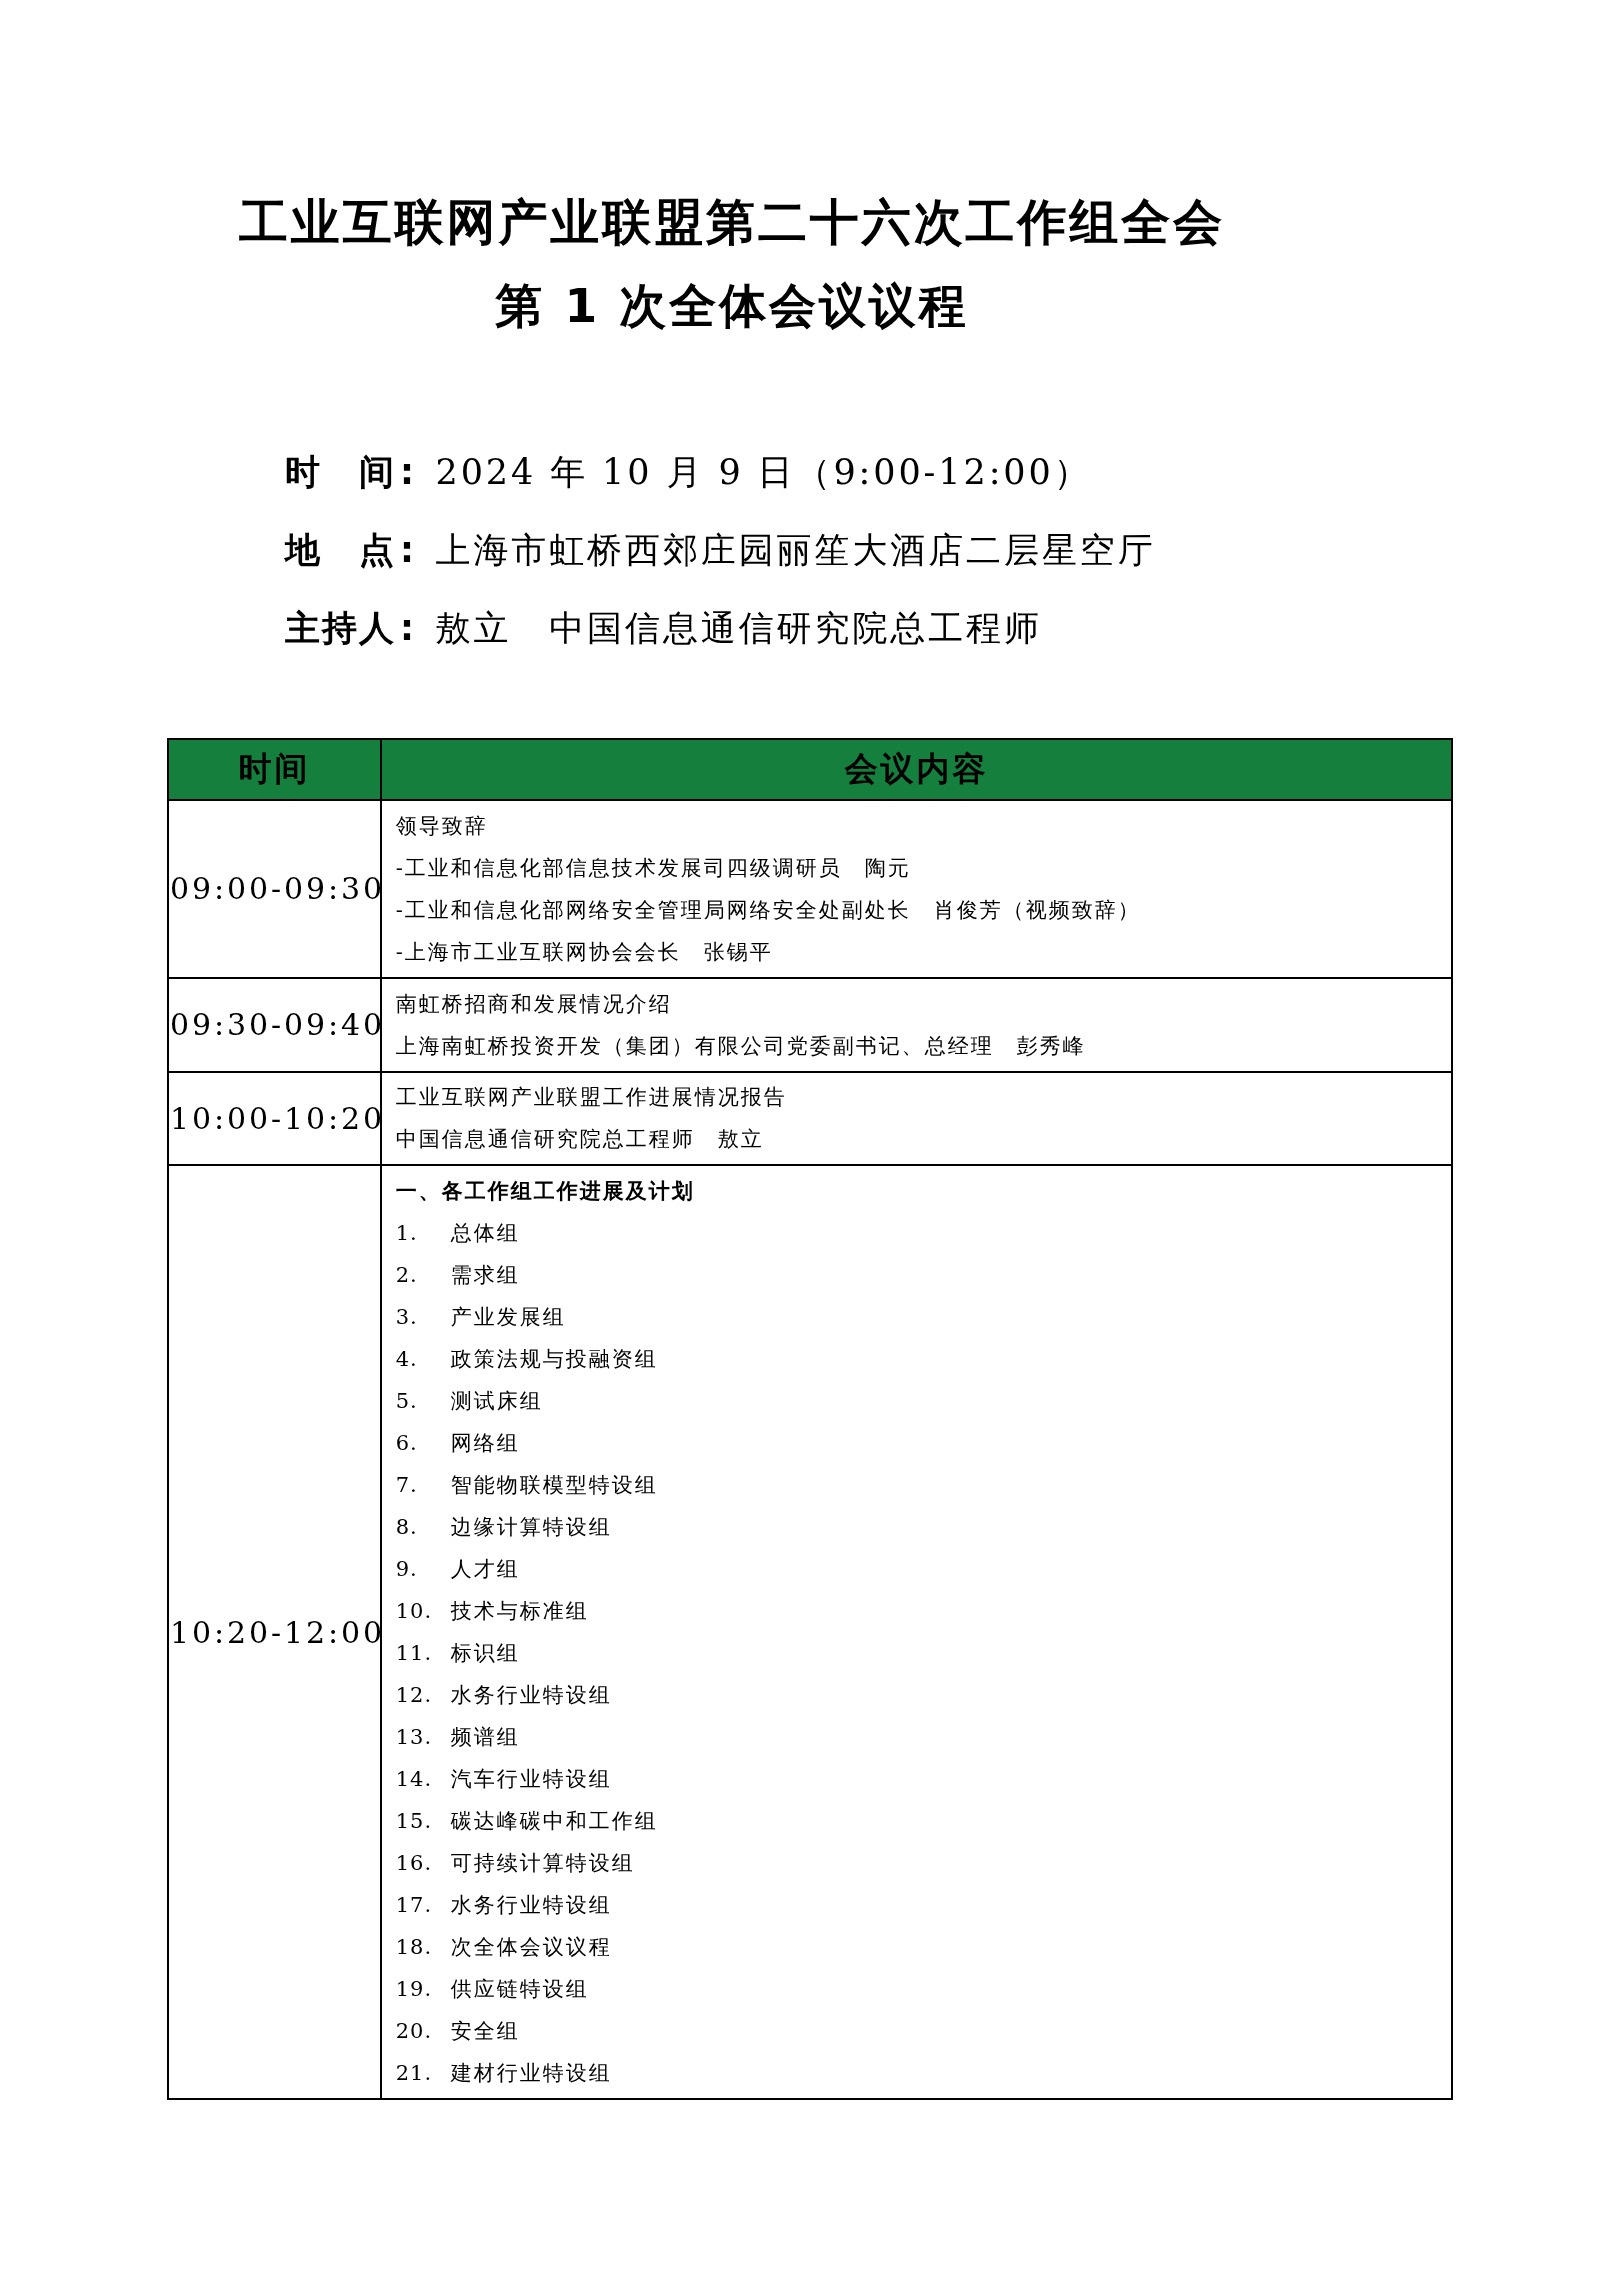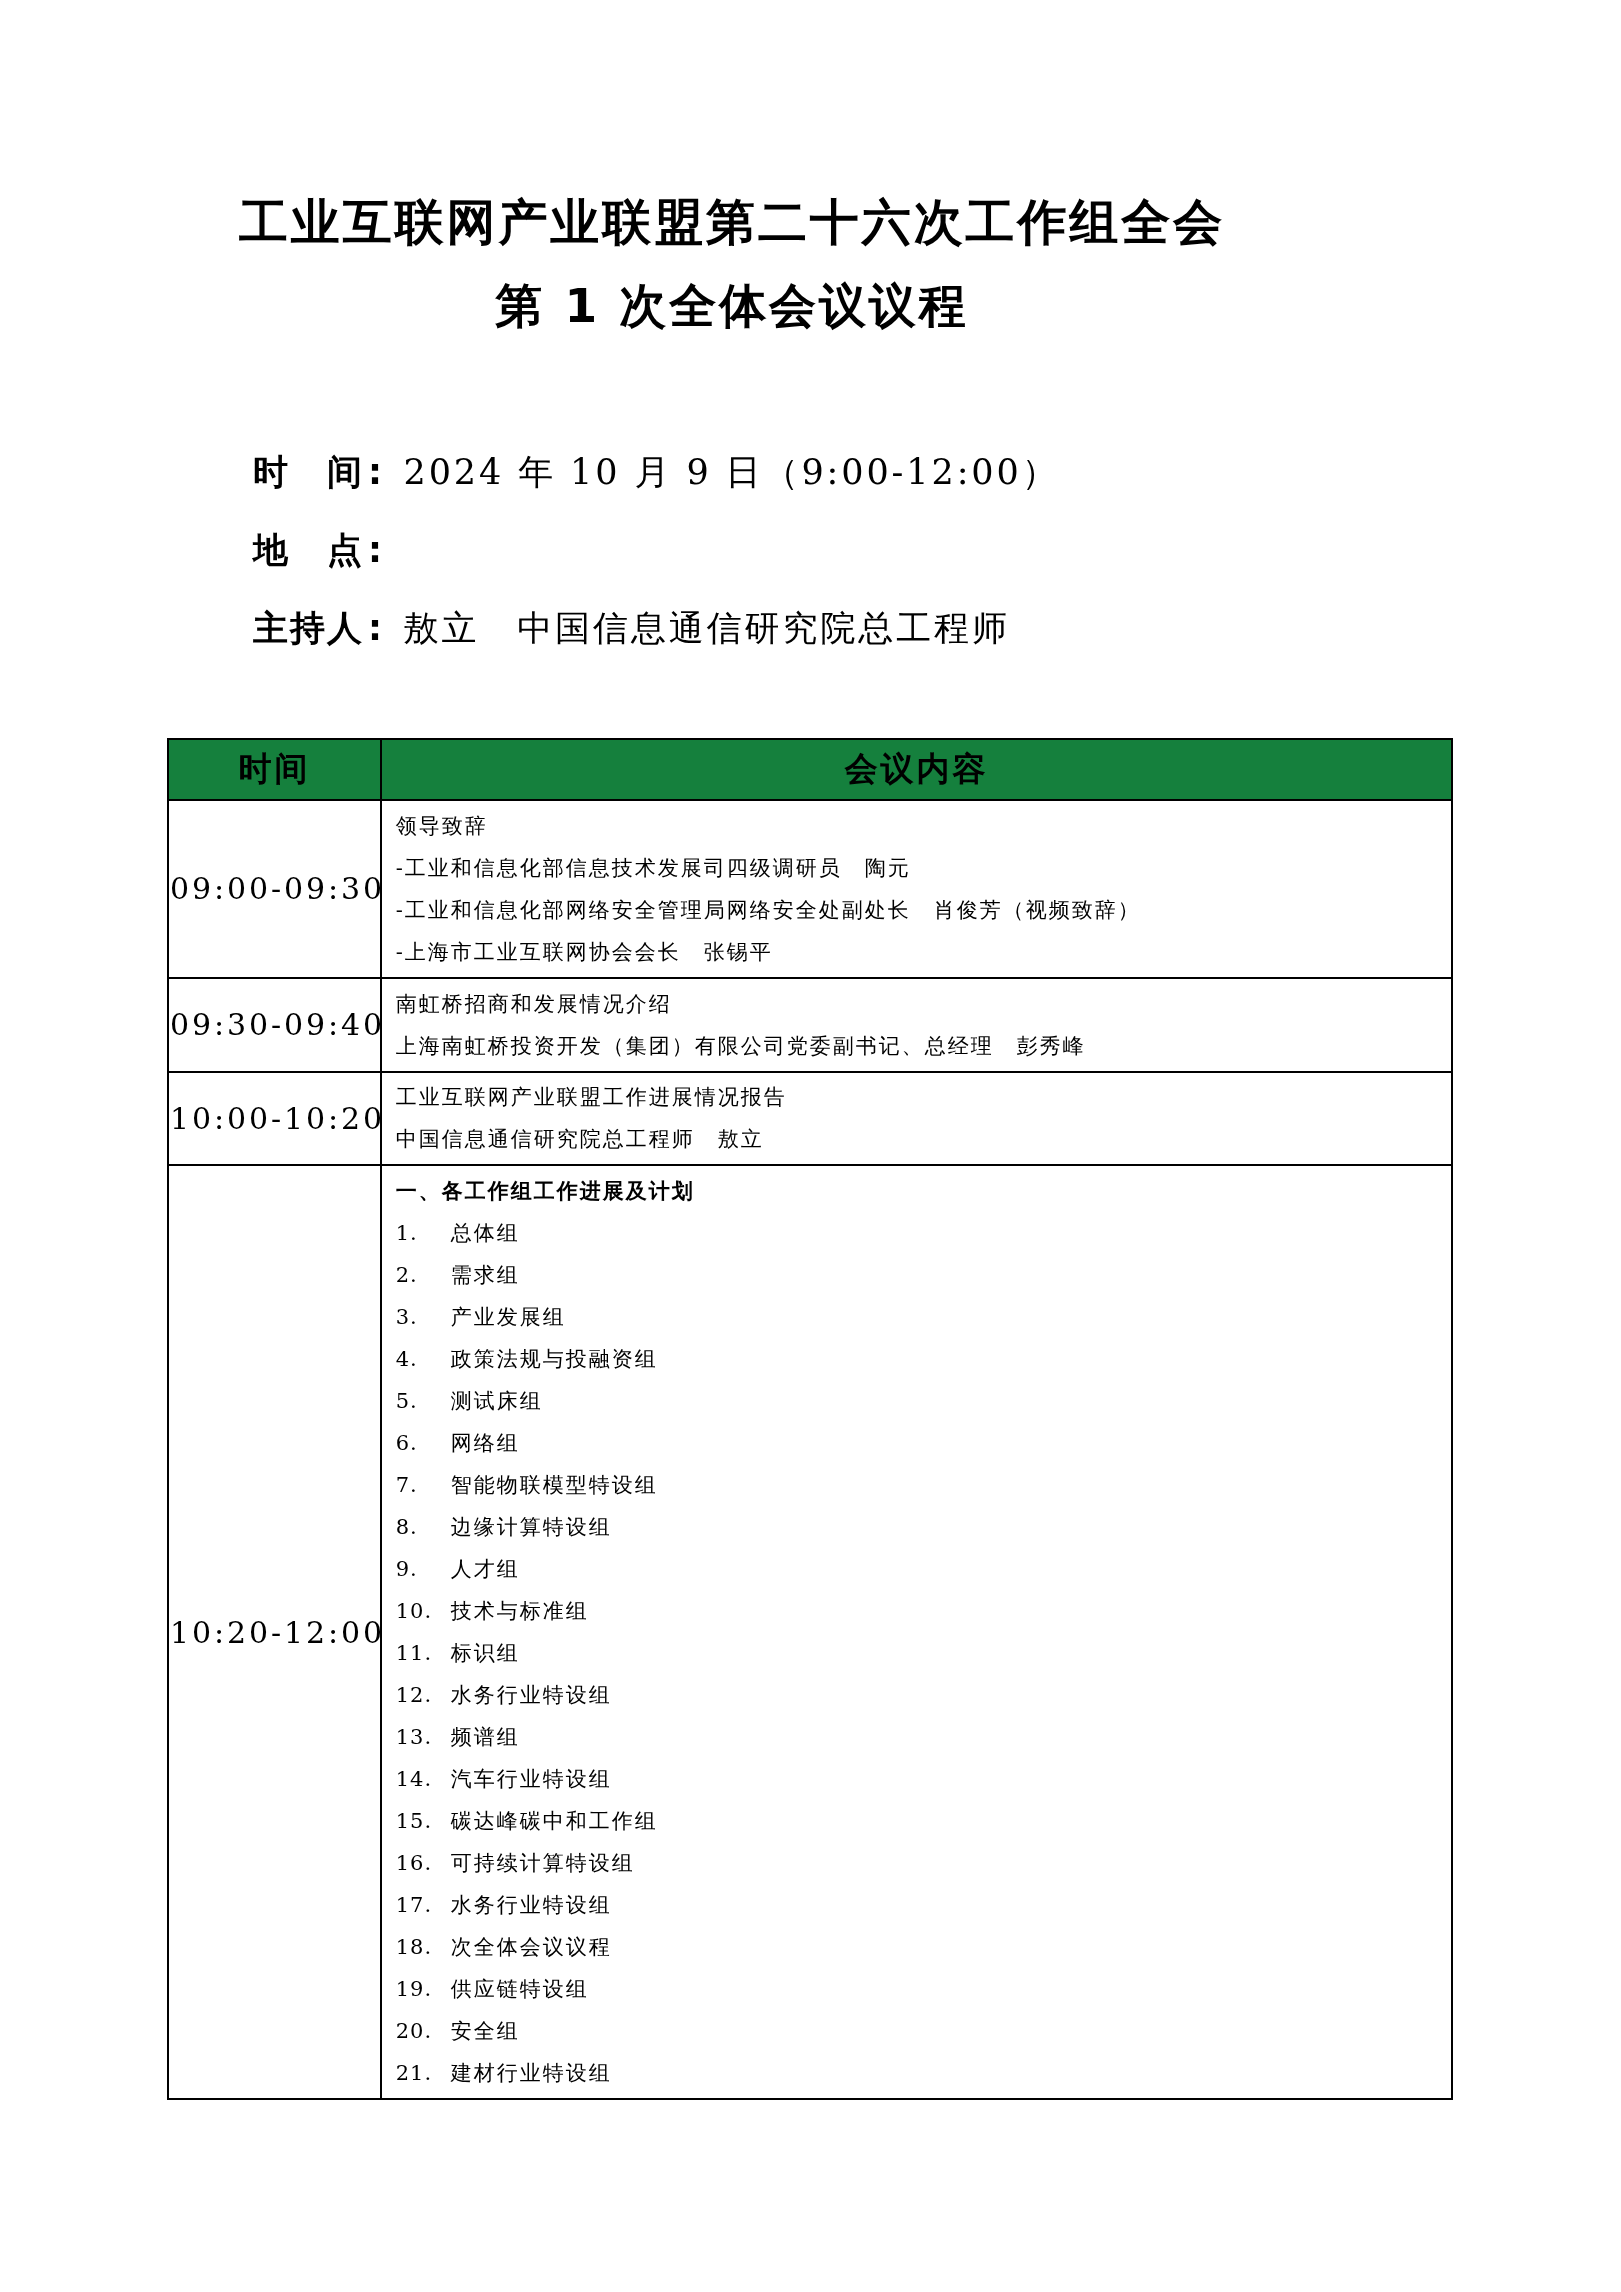"时 间" .info-row { margin-left: none -> 32px }
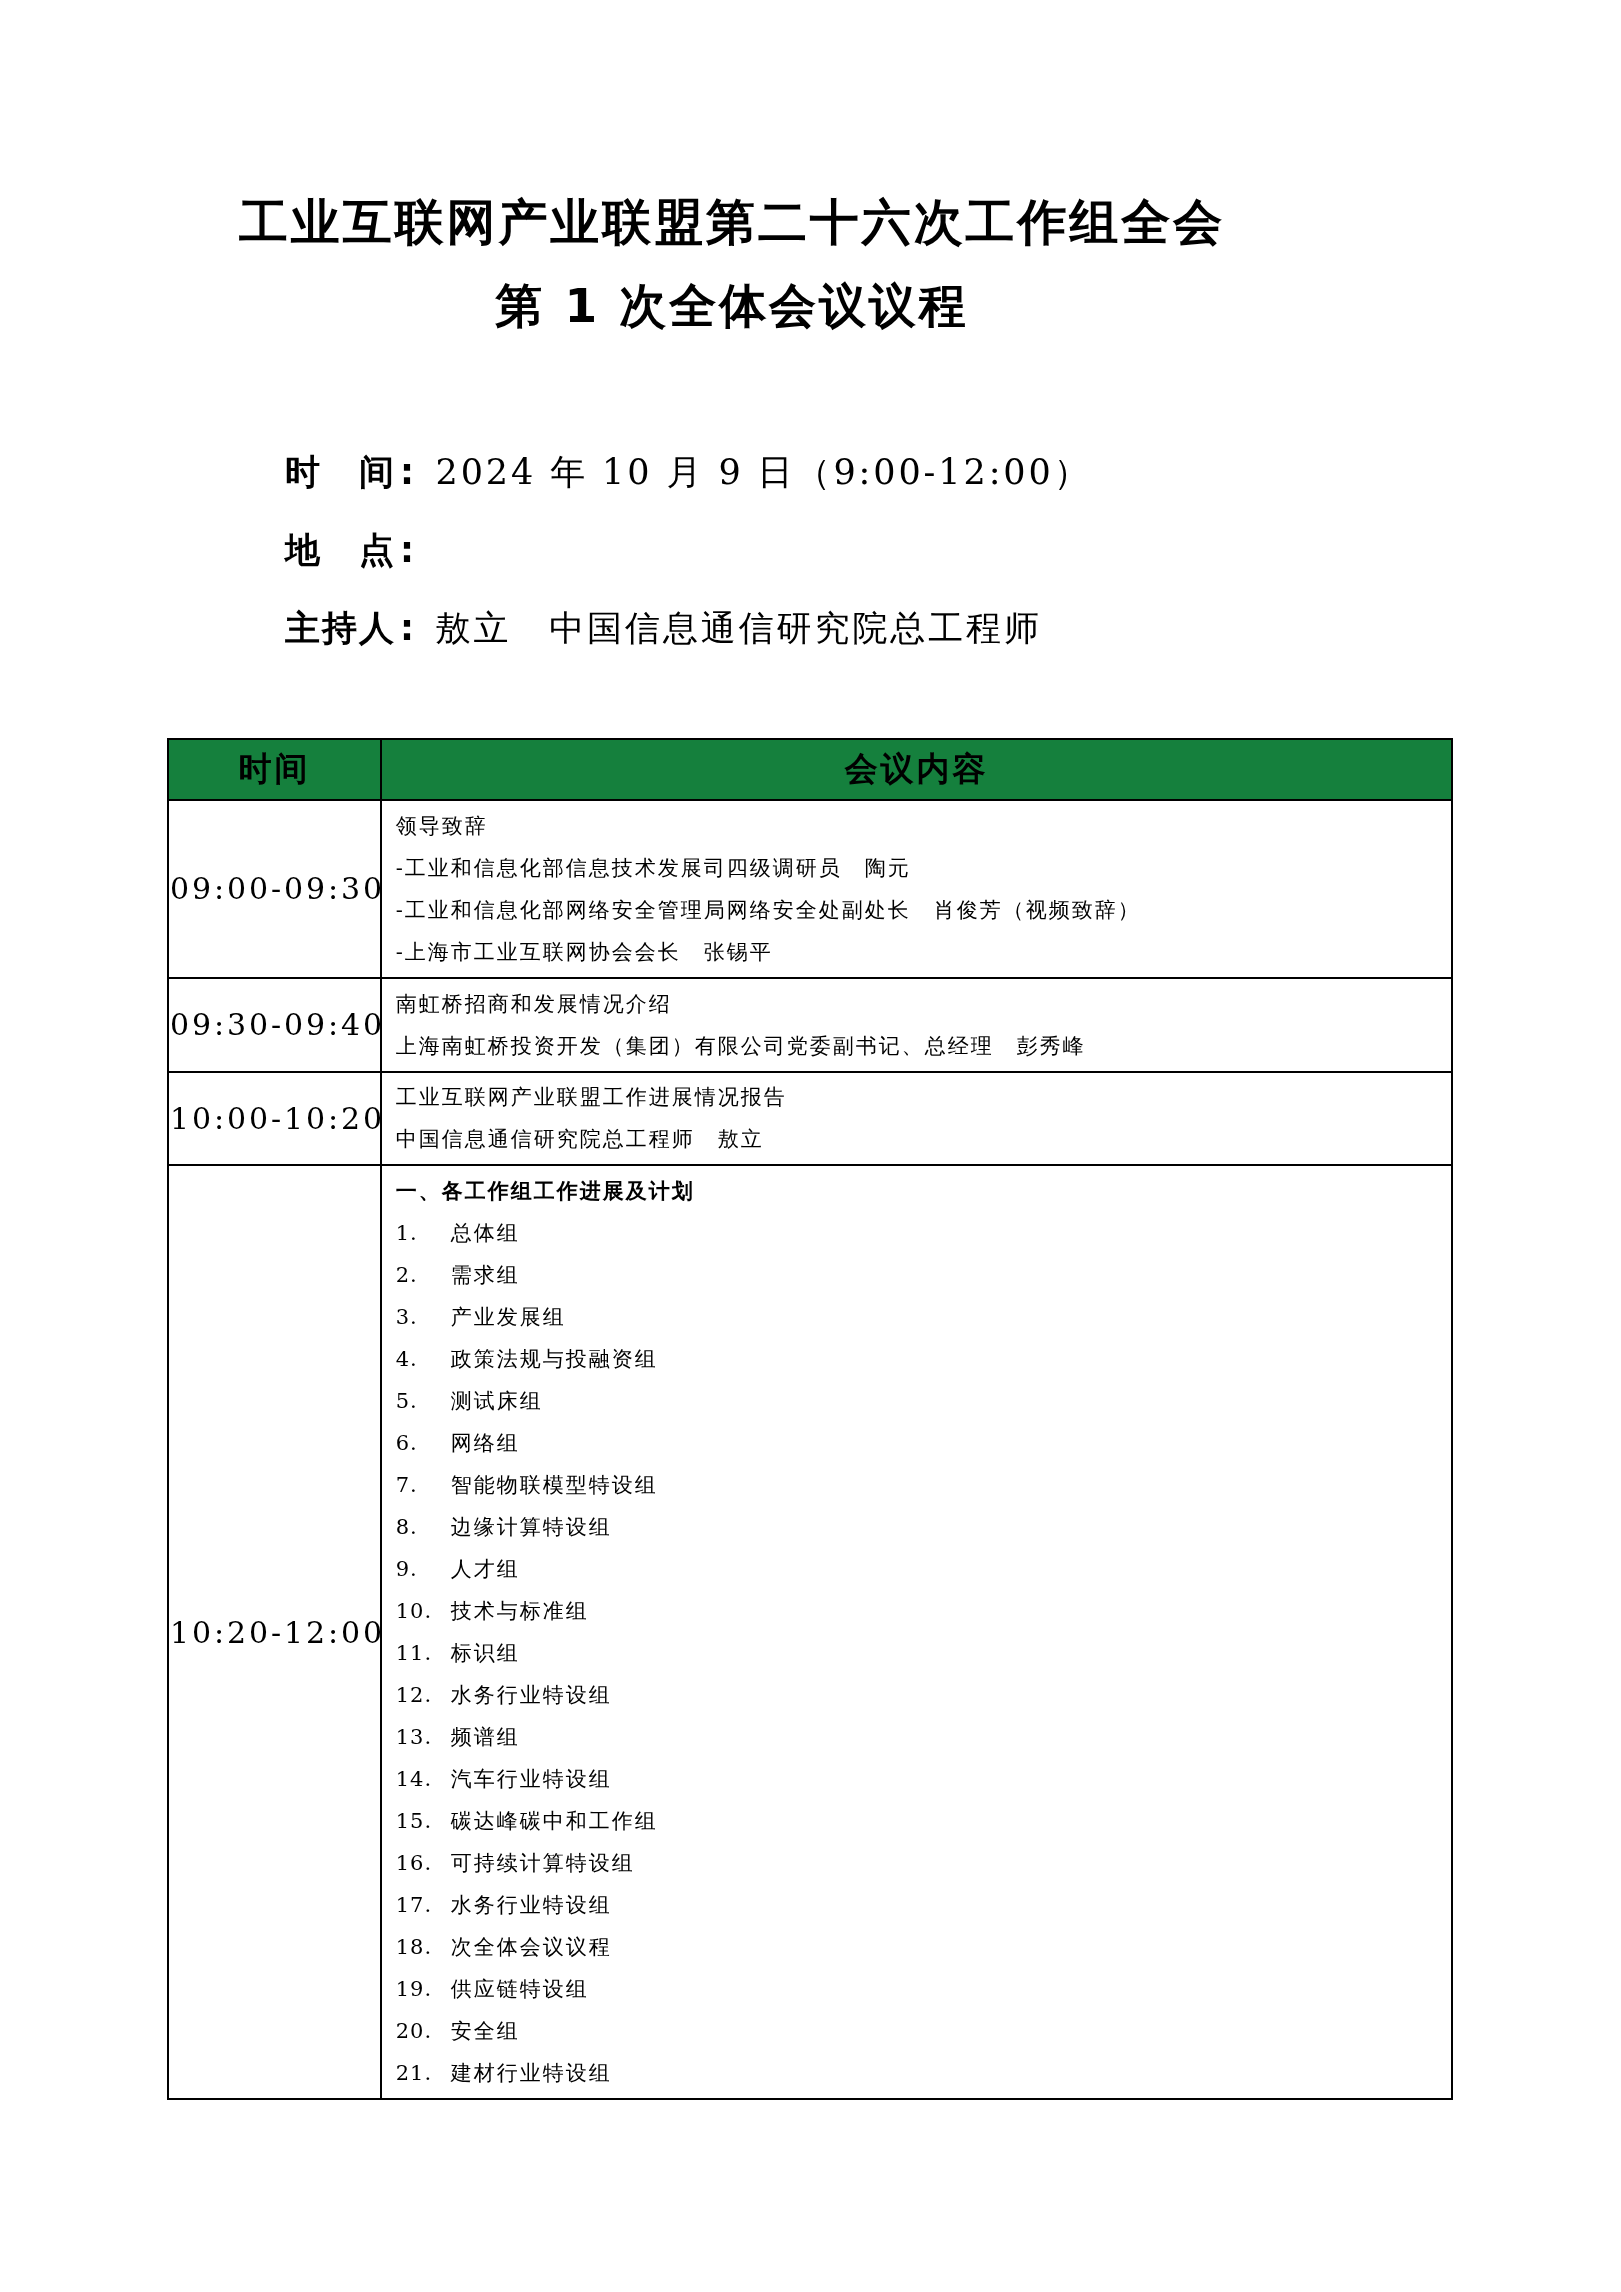"上海市虹桥西郊庄园丽笙大酒店二层星空厅" span.info-value { html: none -> <span>上海市虹桥西郊庄园丽笙大酒店二层星空厅</span> }
